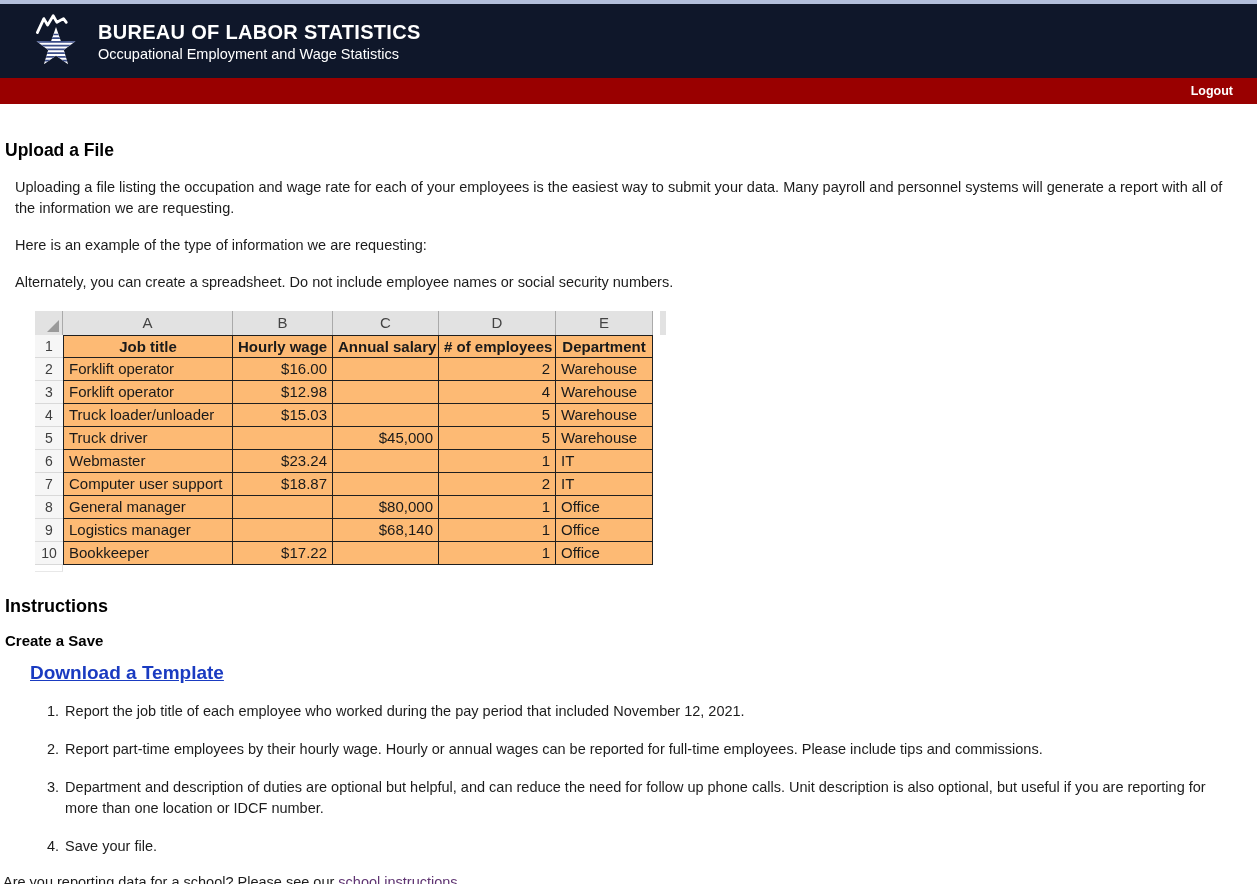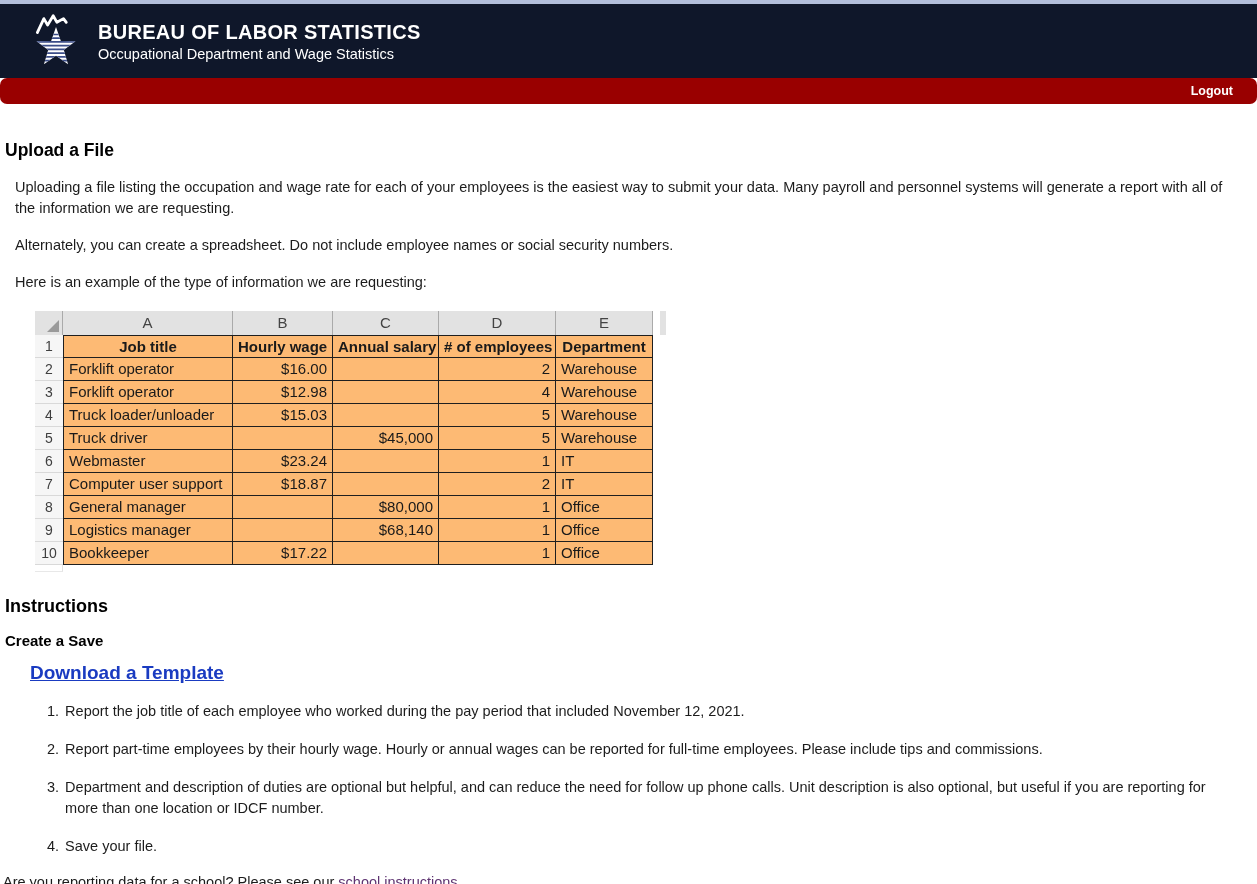"Occupational Department and Wage" div.subtitle { text: Department -> Employment }
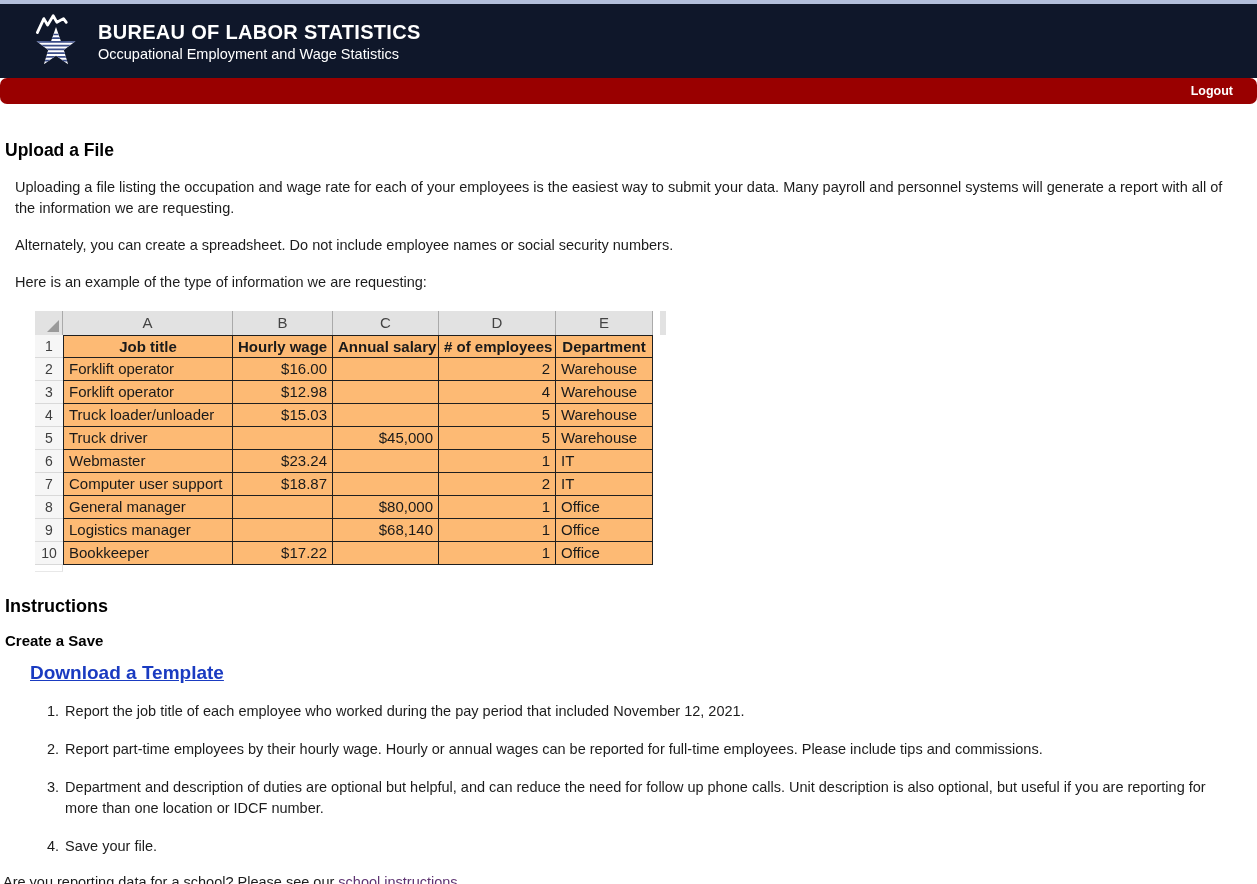"Logout" .red-bar { border-radius: 7px -> none }
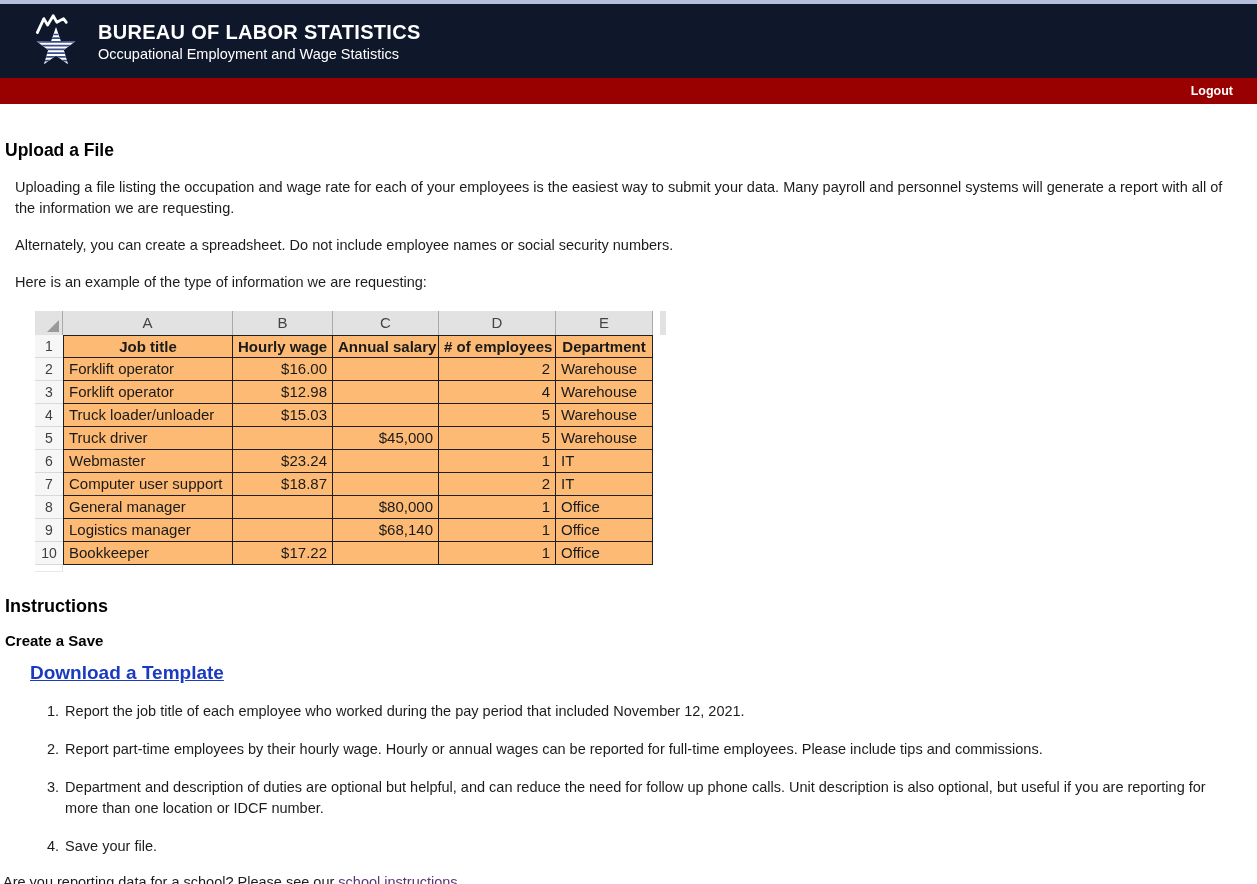"Alternately, you can create a" p { order: before "Here is an example of" -> after "Here is an example of" }
